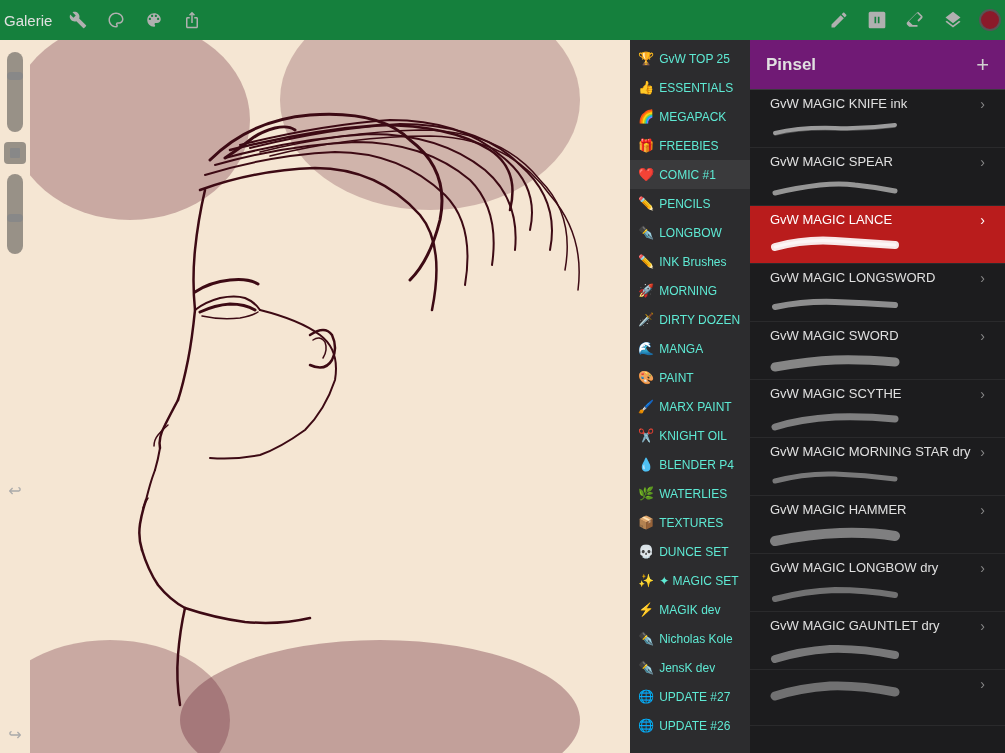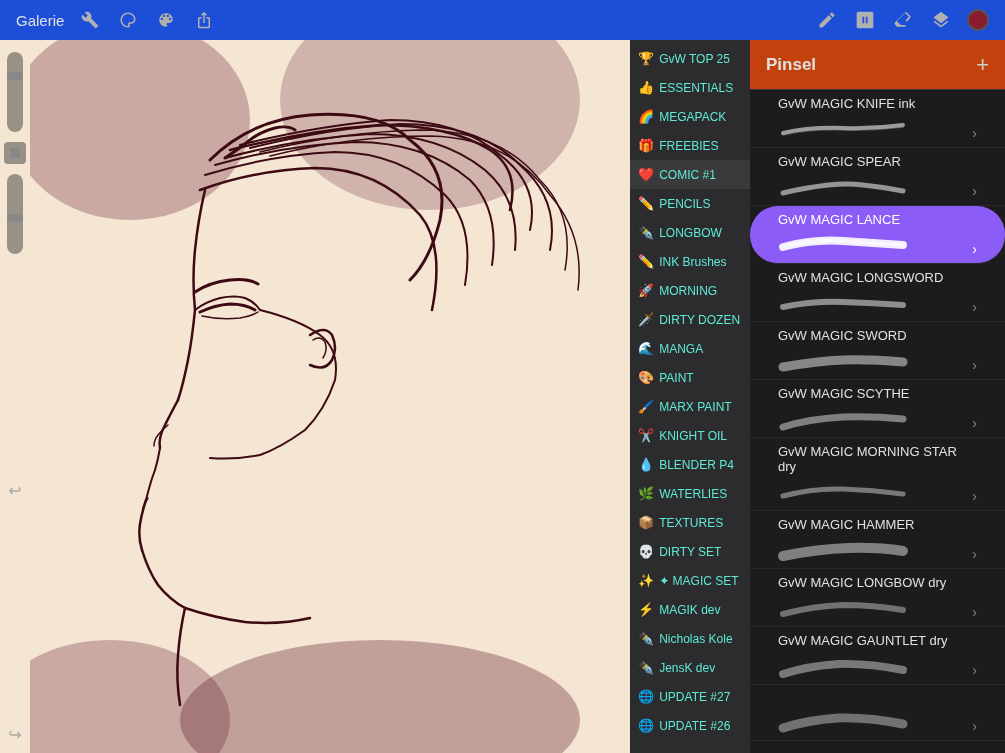"Galerie" #toolbar { background: #1d4ed8 -> #15803d; padding: 0 16px -> 0 4px }
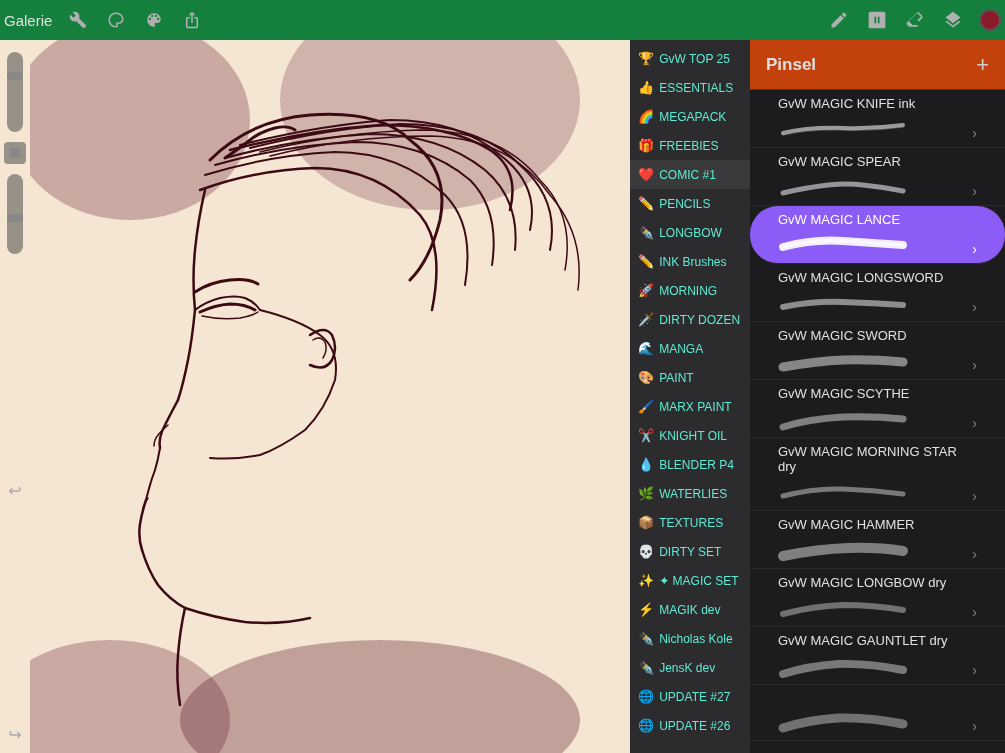"Pinsel" #panel-header { background: #c2410c -> #701a75 }
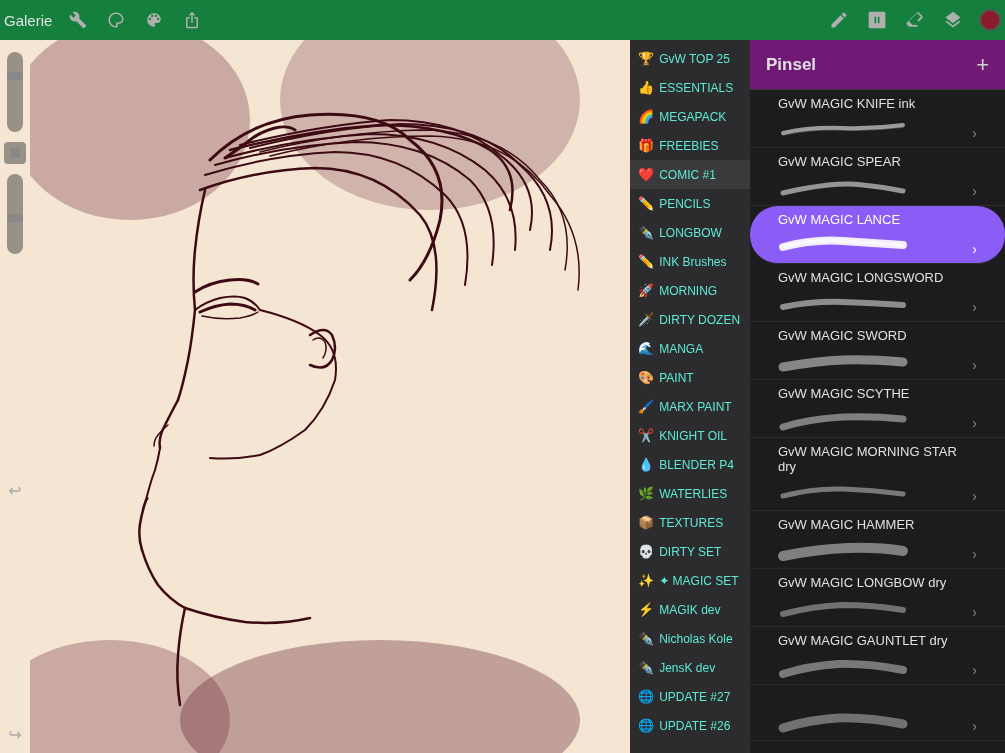"GvW MAGIC KNIFE ink" .brush-item { align-items: flex-end -> flex-start; padding: 6px 28px -> 6px 20px }
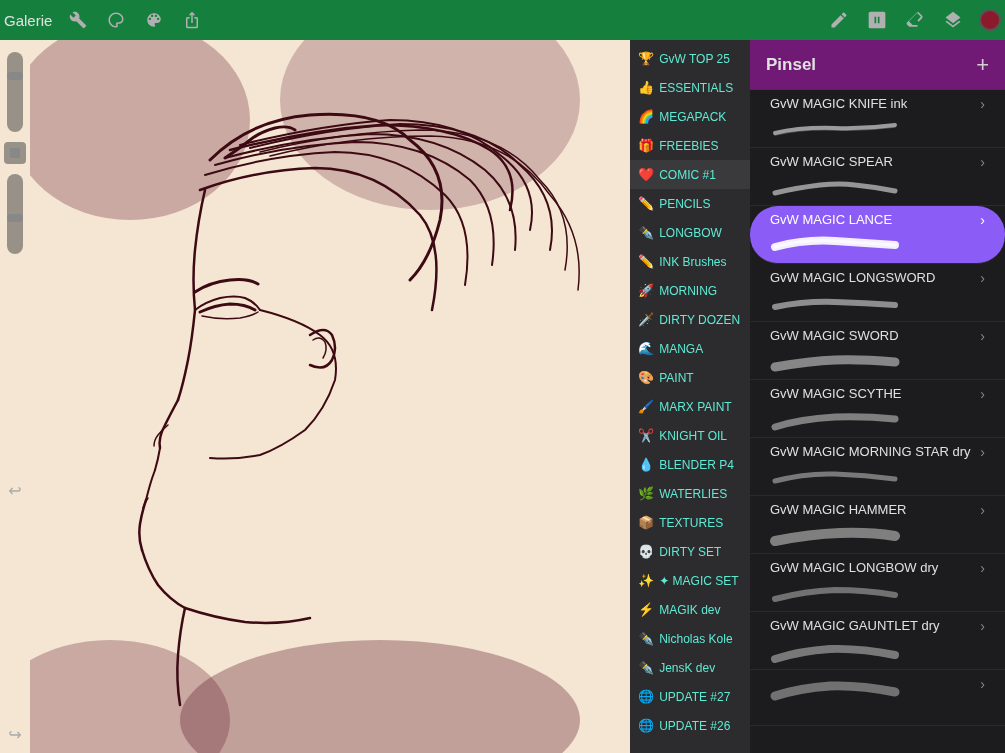"GvW MAGIC LANCE" .brush-item.selected { background: #8b5cf6 -> #b91c1c; border-radius: 28px -> none }
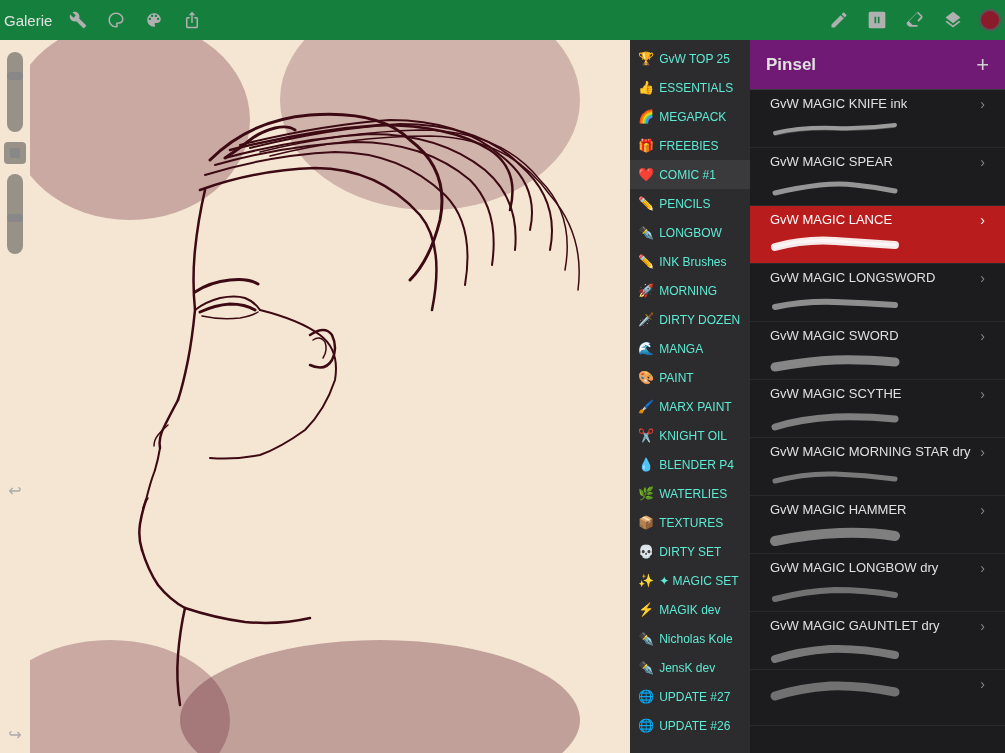"DIRTY SET" span.brush-set-label { text: DIRTY -> DUNCE }
